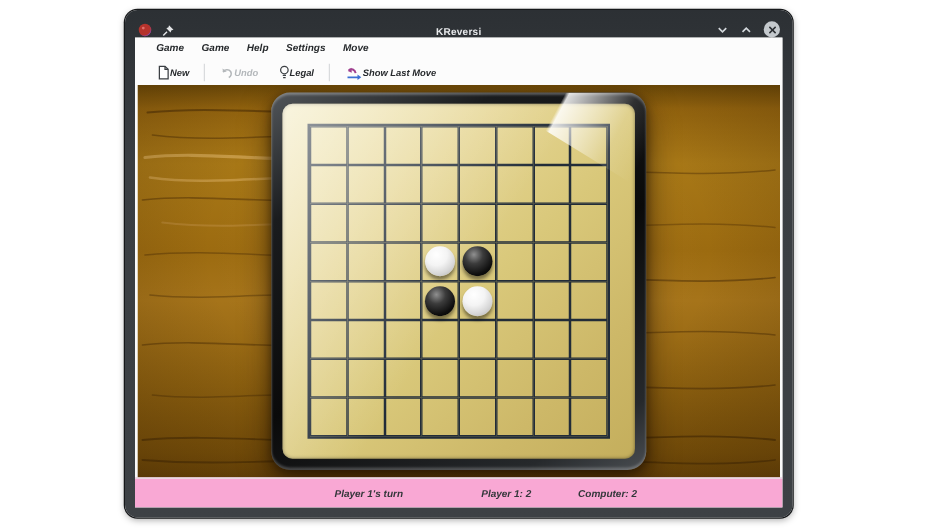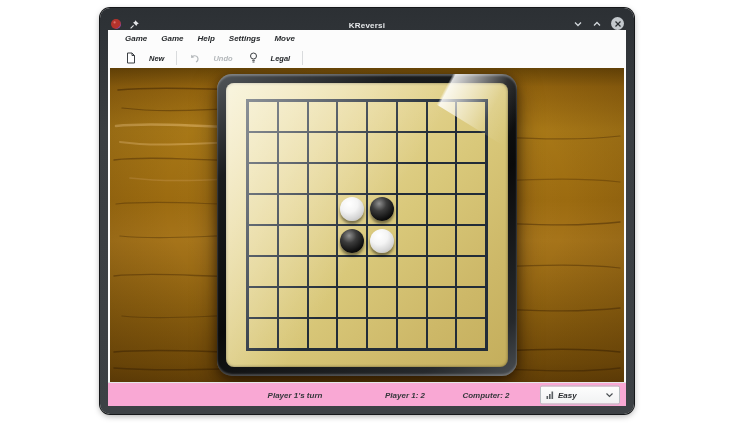"New" .tool-btn { gap: 13px -> 0 }
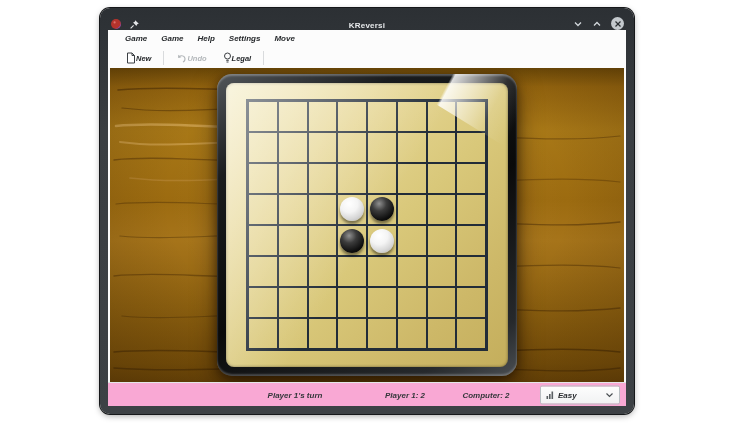"Show Last Move" div.tool-btn { html: none -> <div> <span> <svg> <path></path> <path></path> <path></path> <path></path> </svg> </span> <span>Show Last Move</span> </div> }
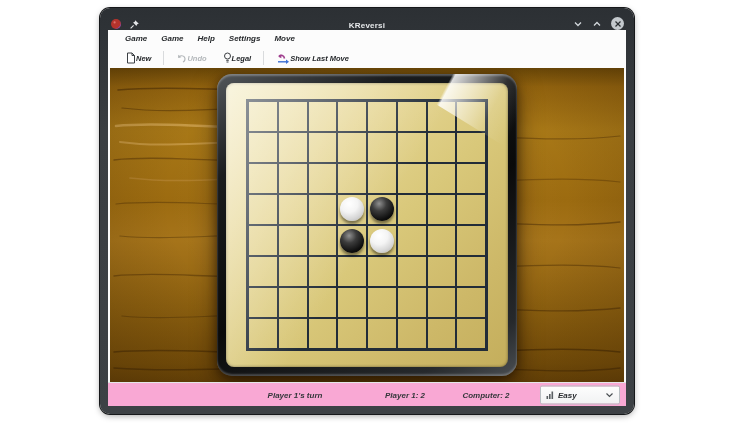"Easy" div.difficulty-combo { html: <div> <span> <svg> <rect></rect> <rect></rect> <rect></rect> </svg> </span> <span>Easy</span> <span> <svg> <polyline></polyline> </svg> </span> </div> -> none }
